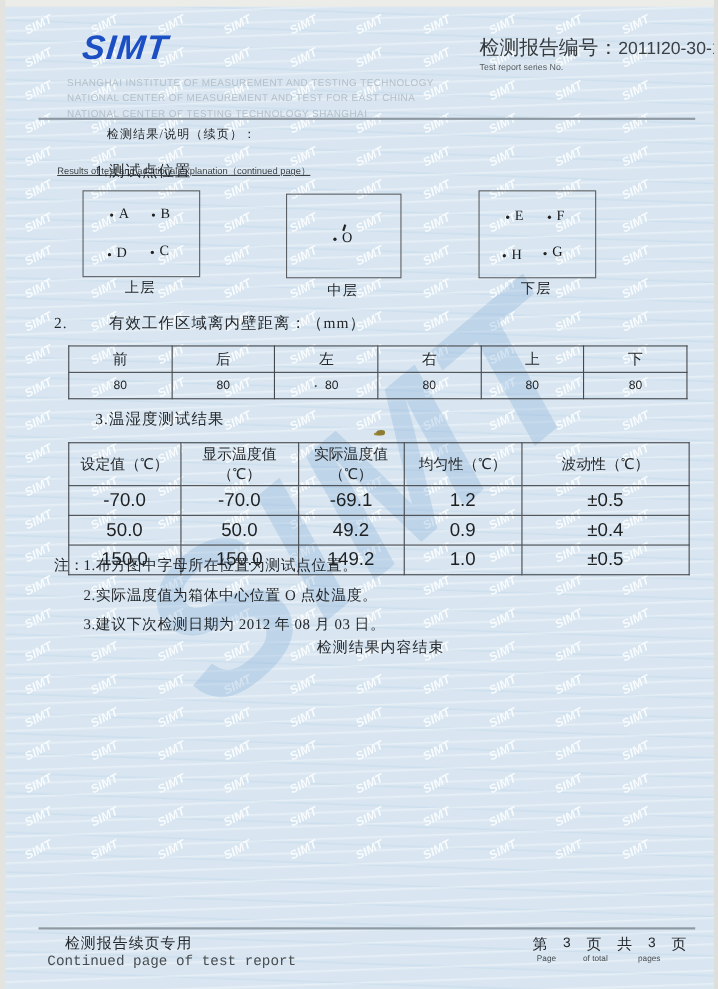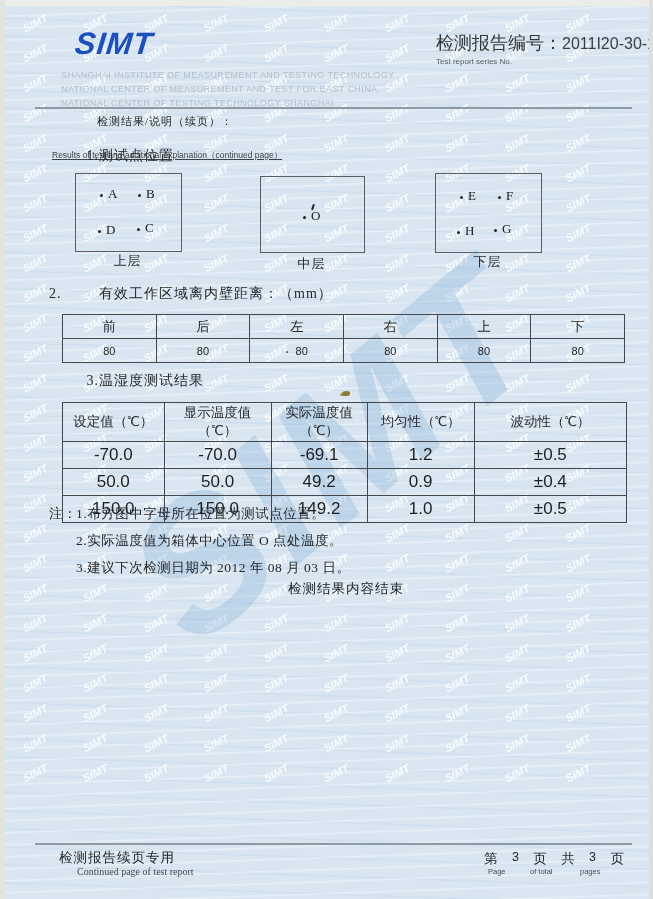"Continued page of test report" .ftr-en { font-family: Liberation Serif, serif -> Liberation Mono, monospace; font-size: 10px -> 13px; left: 72px -> 38px }
